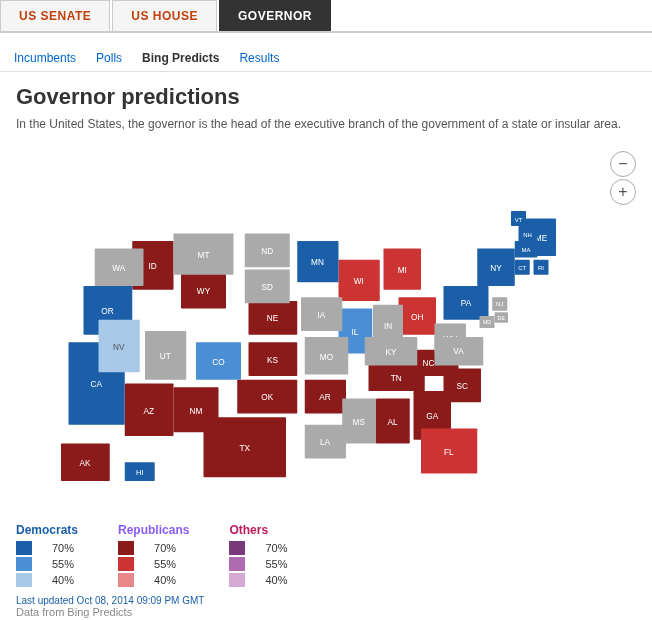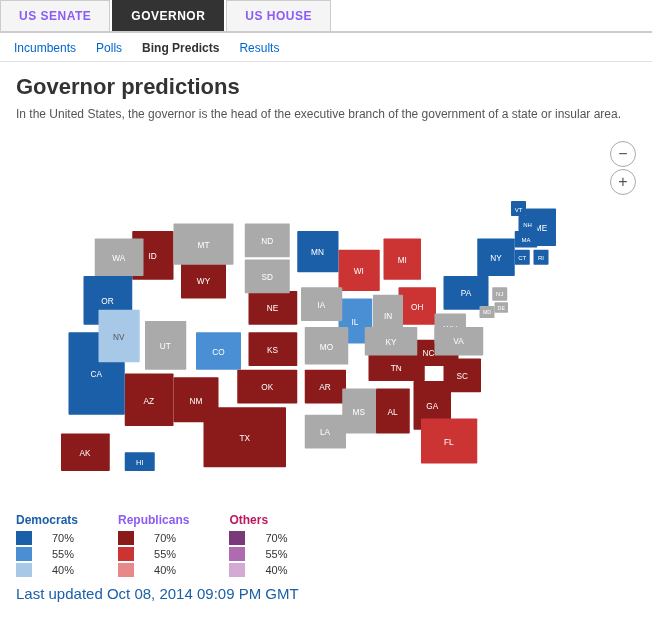"US SENATE" .top-nav-item { color: #8b5cf6 -> #c2410c }
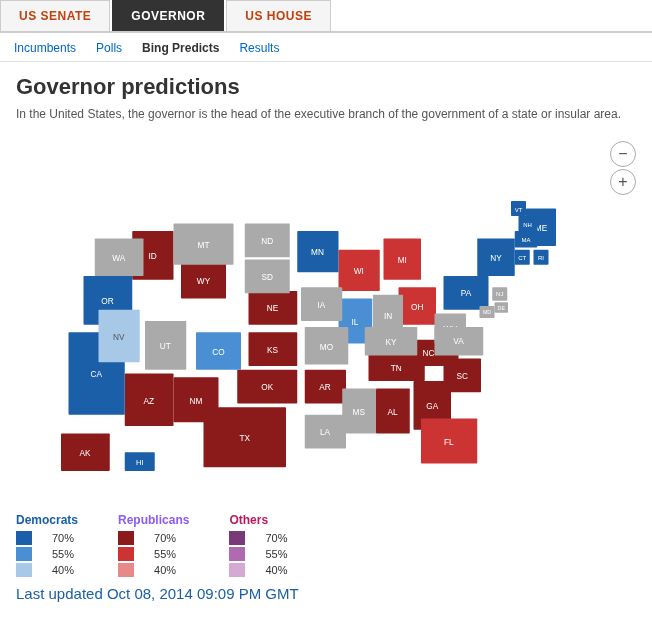"GOVERNOR" div.top-nav-item { order: before "US HOUSE" -> after "US HOUSE" }
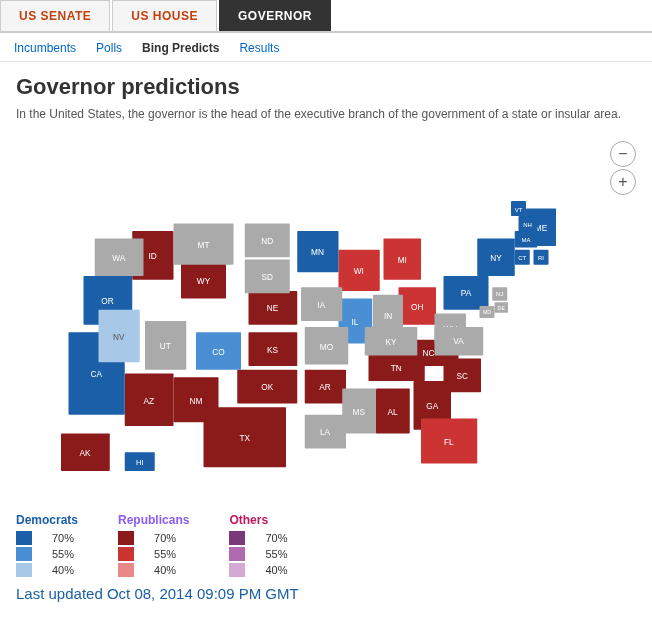"Incumbents" .sub-nav { padding: 6px 0 4px 4px -> 16px 0 4px 4px }
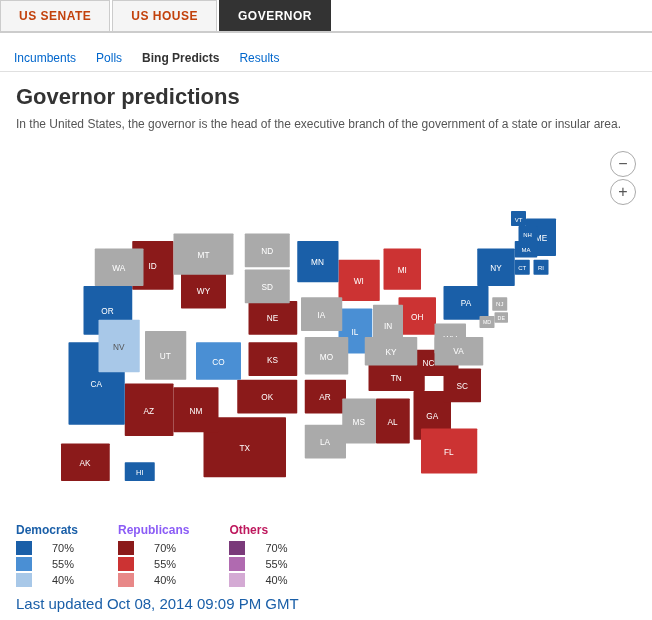"Last updated Oct 08, 2014" .last-updated { font-size: 15px -> 10px }
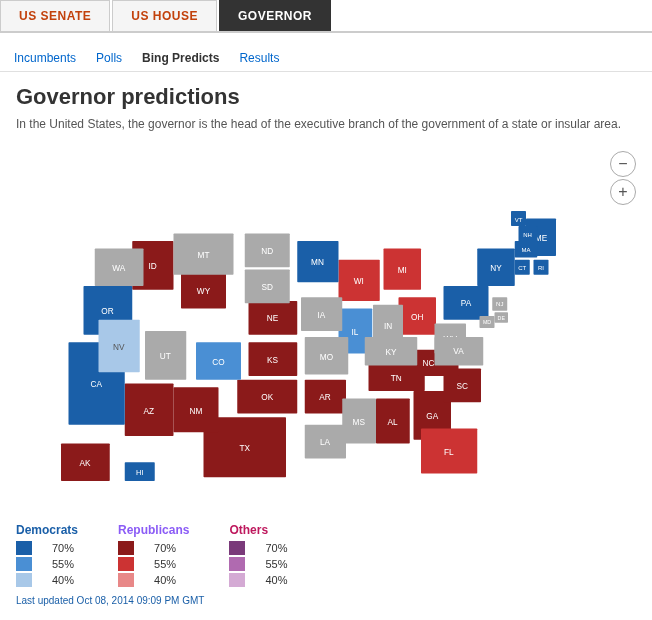"Data from Bing Predicts" div.data-source { html: none -> <div>Data from Bing Predicts</div> }
